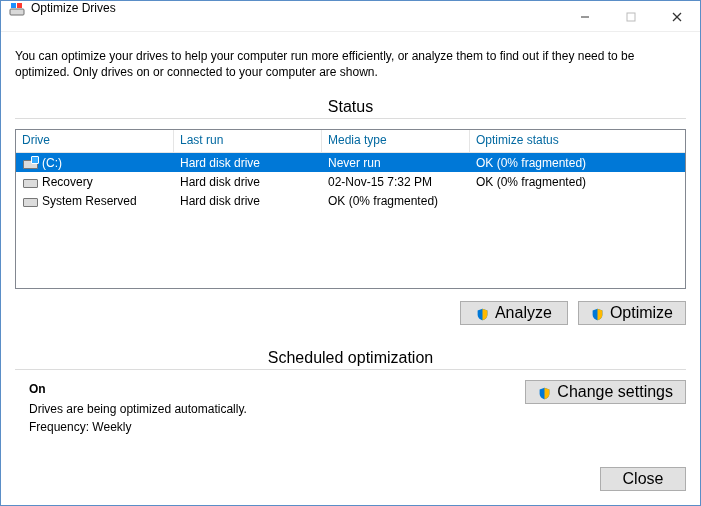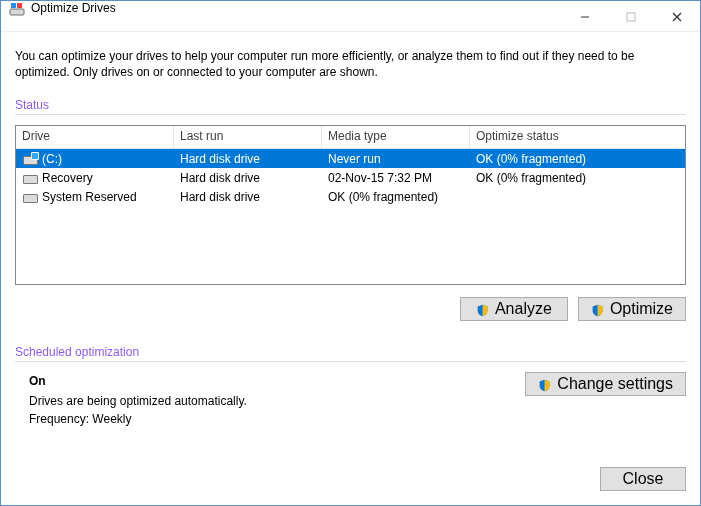"Status" .group-label { color: #8b5cf6 -> #000000; font-size: 12px -> 16px; text-align: none -> center }
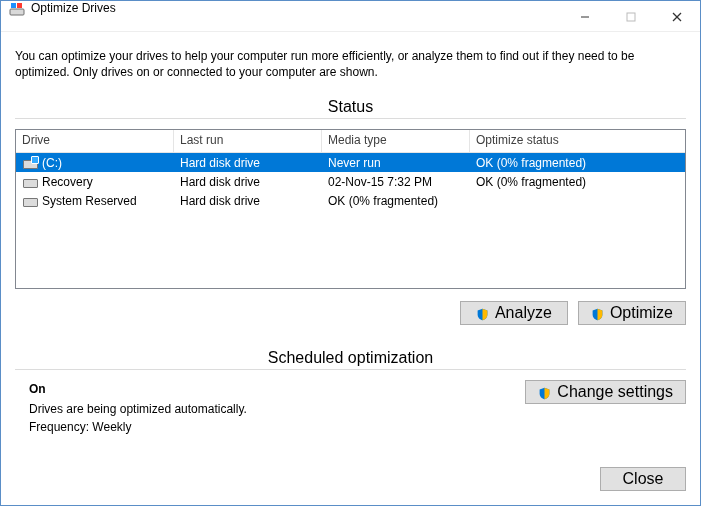"Drive" .th { color: #404040 -> #0369a1 }
